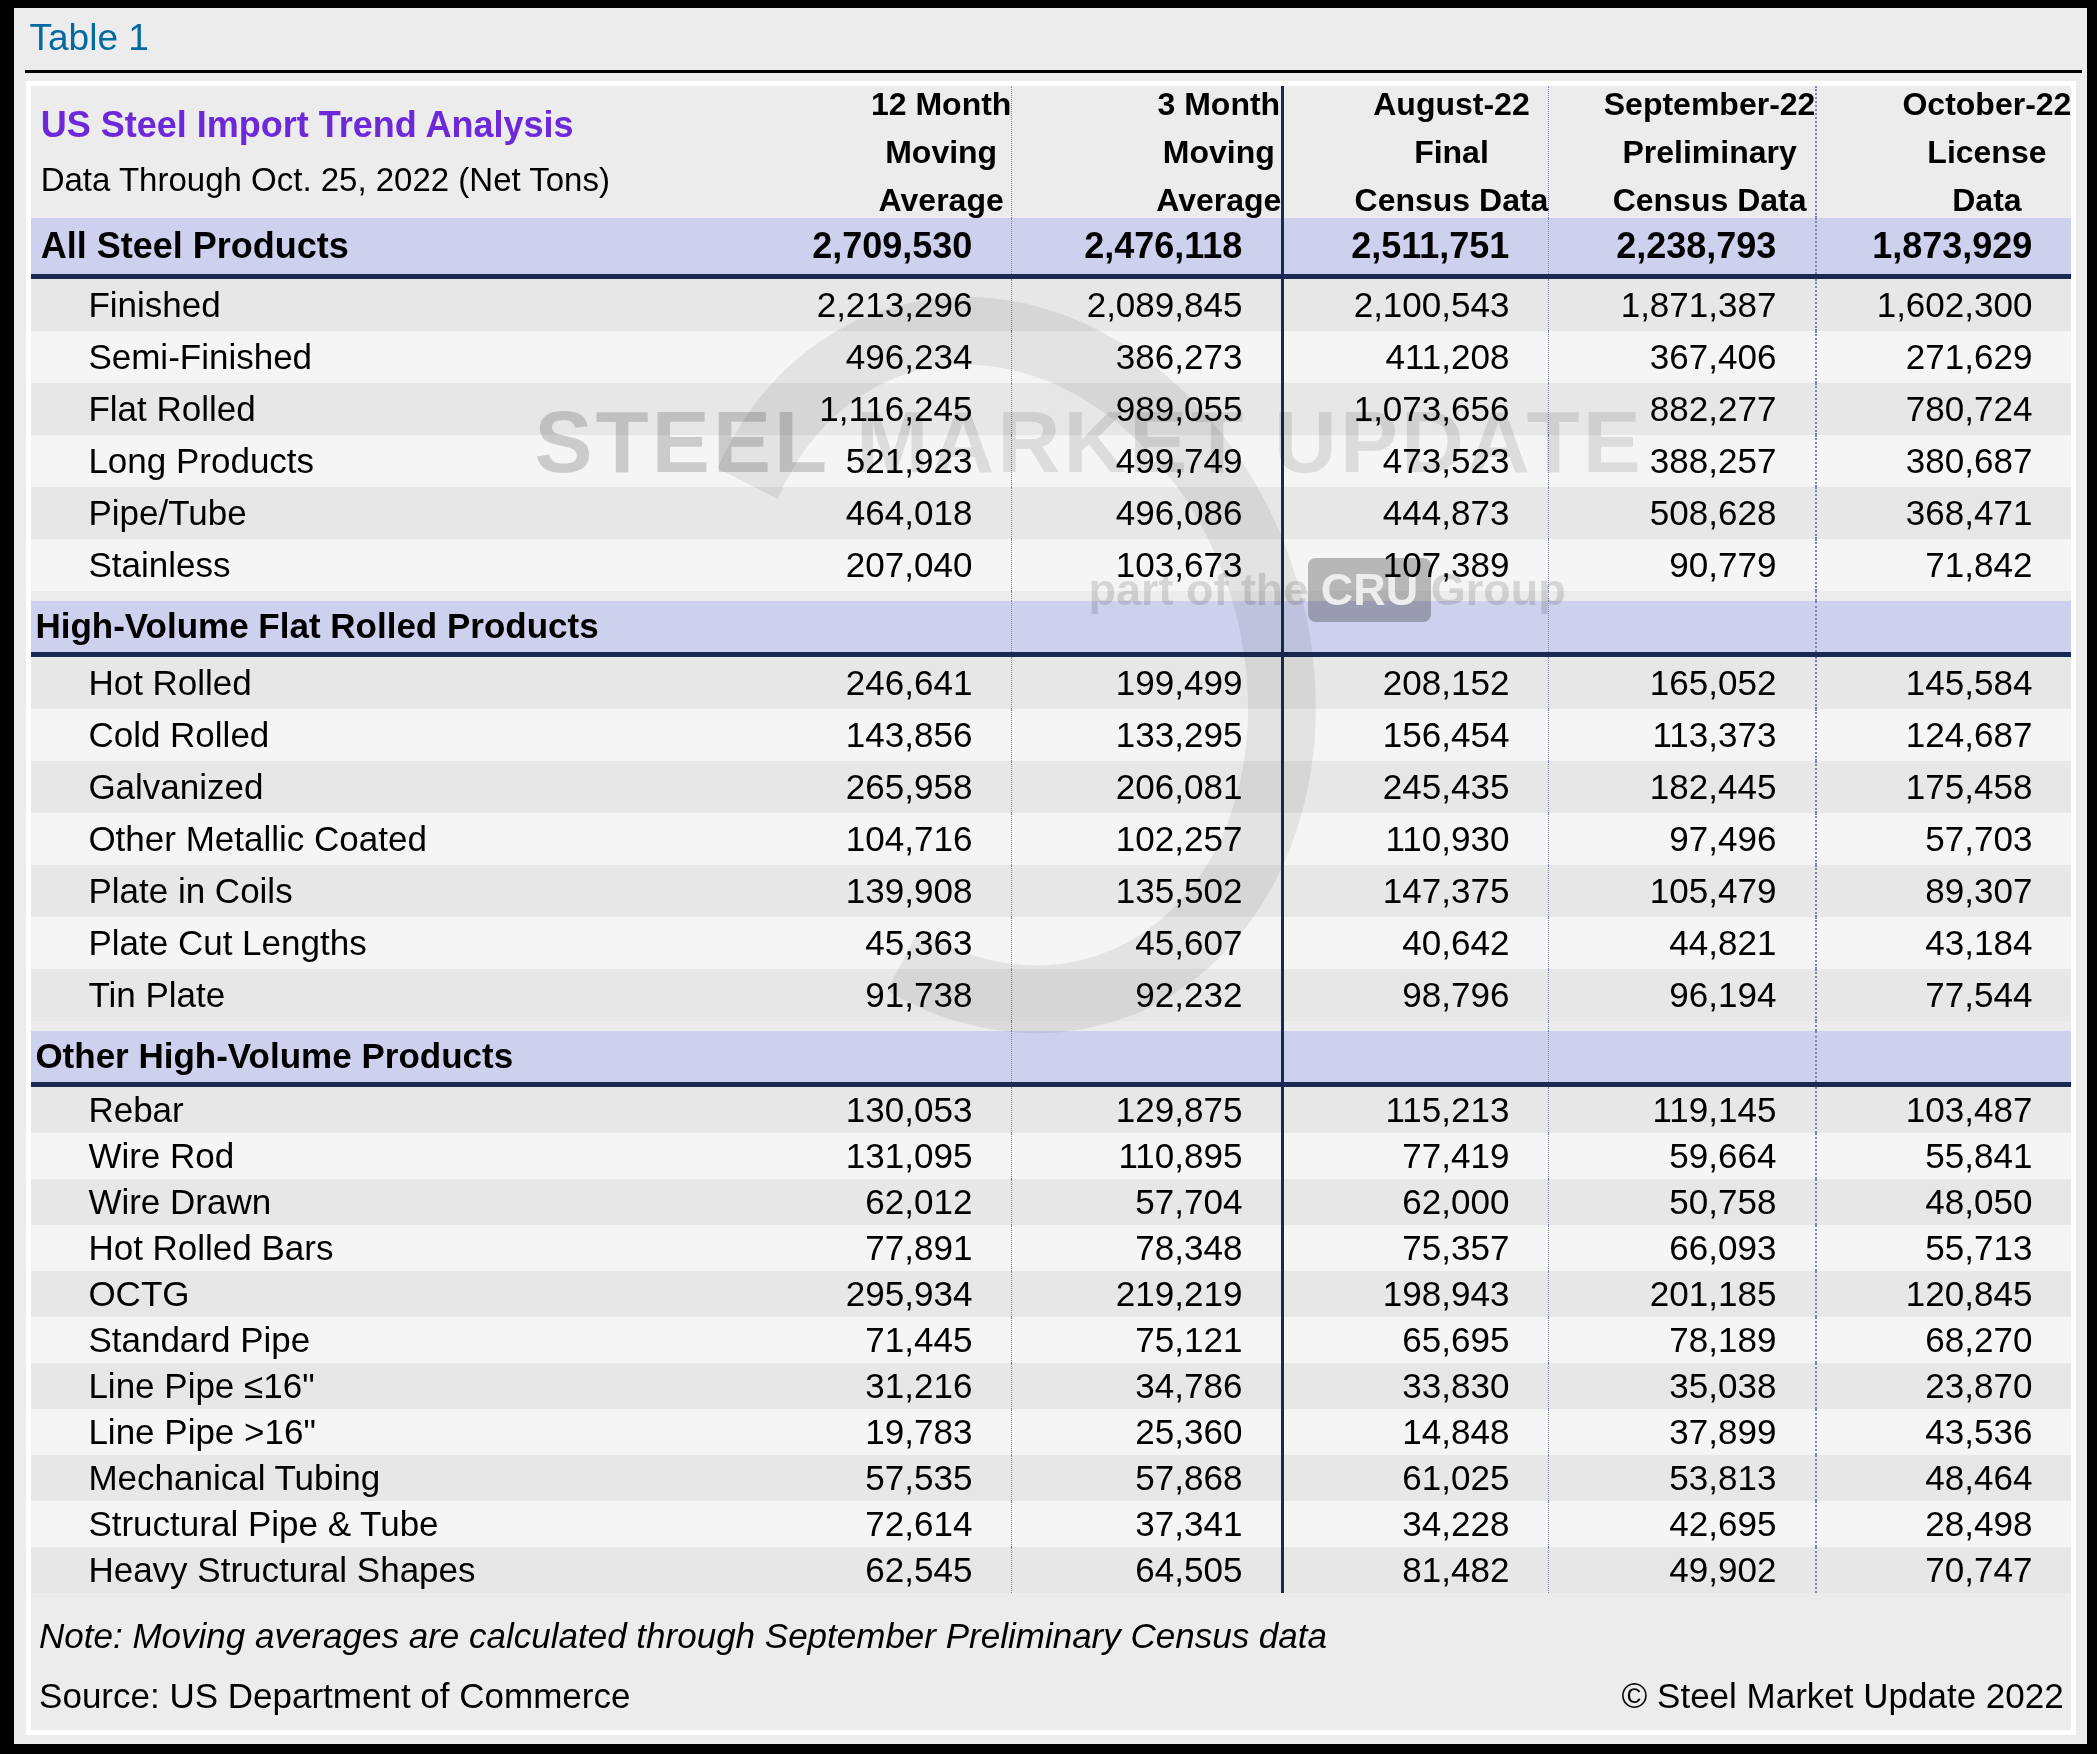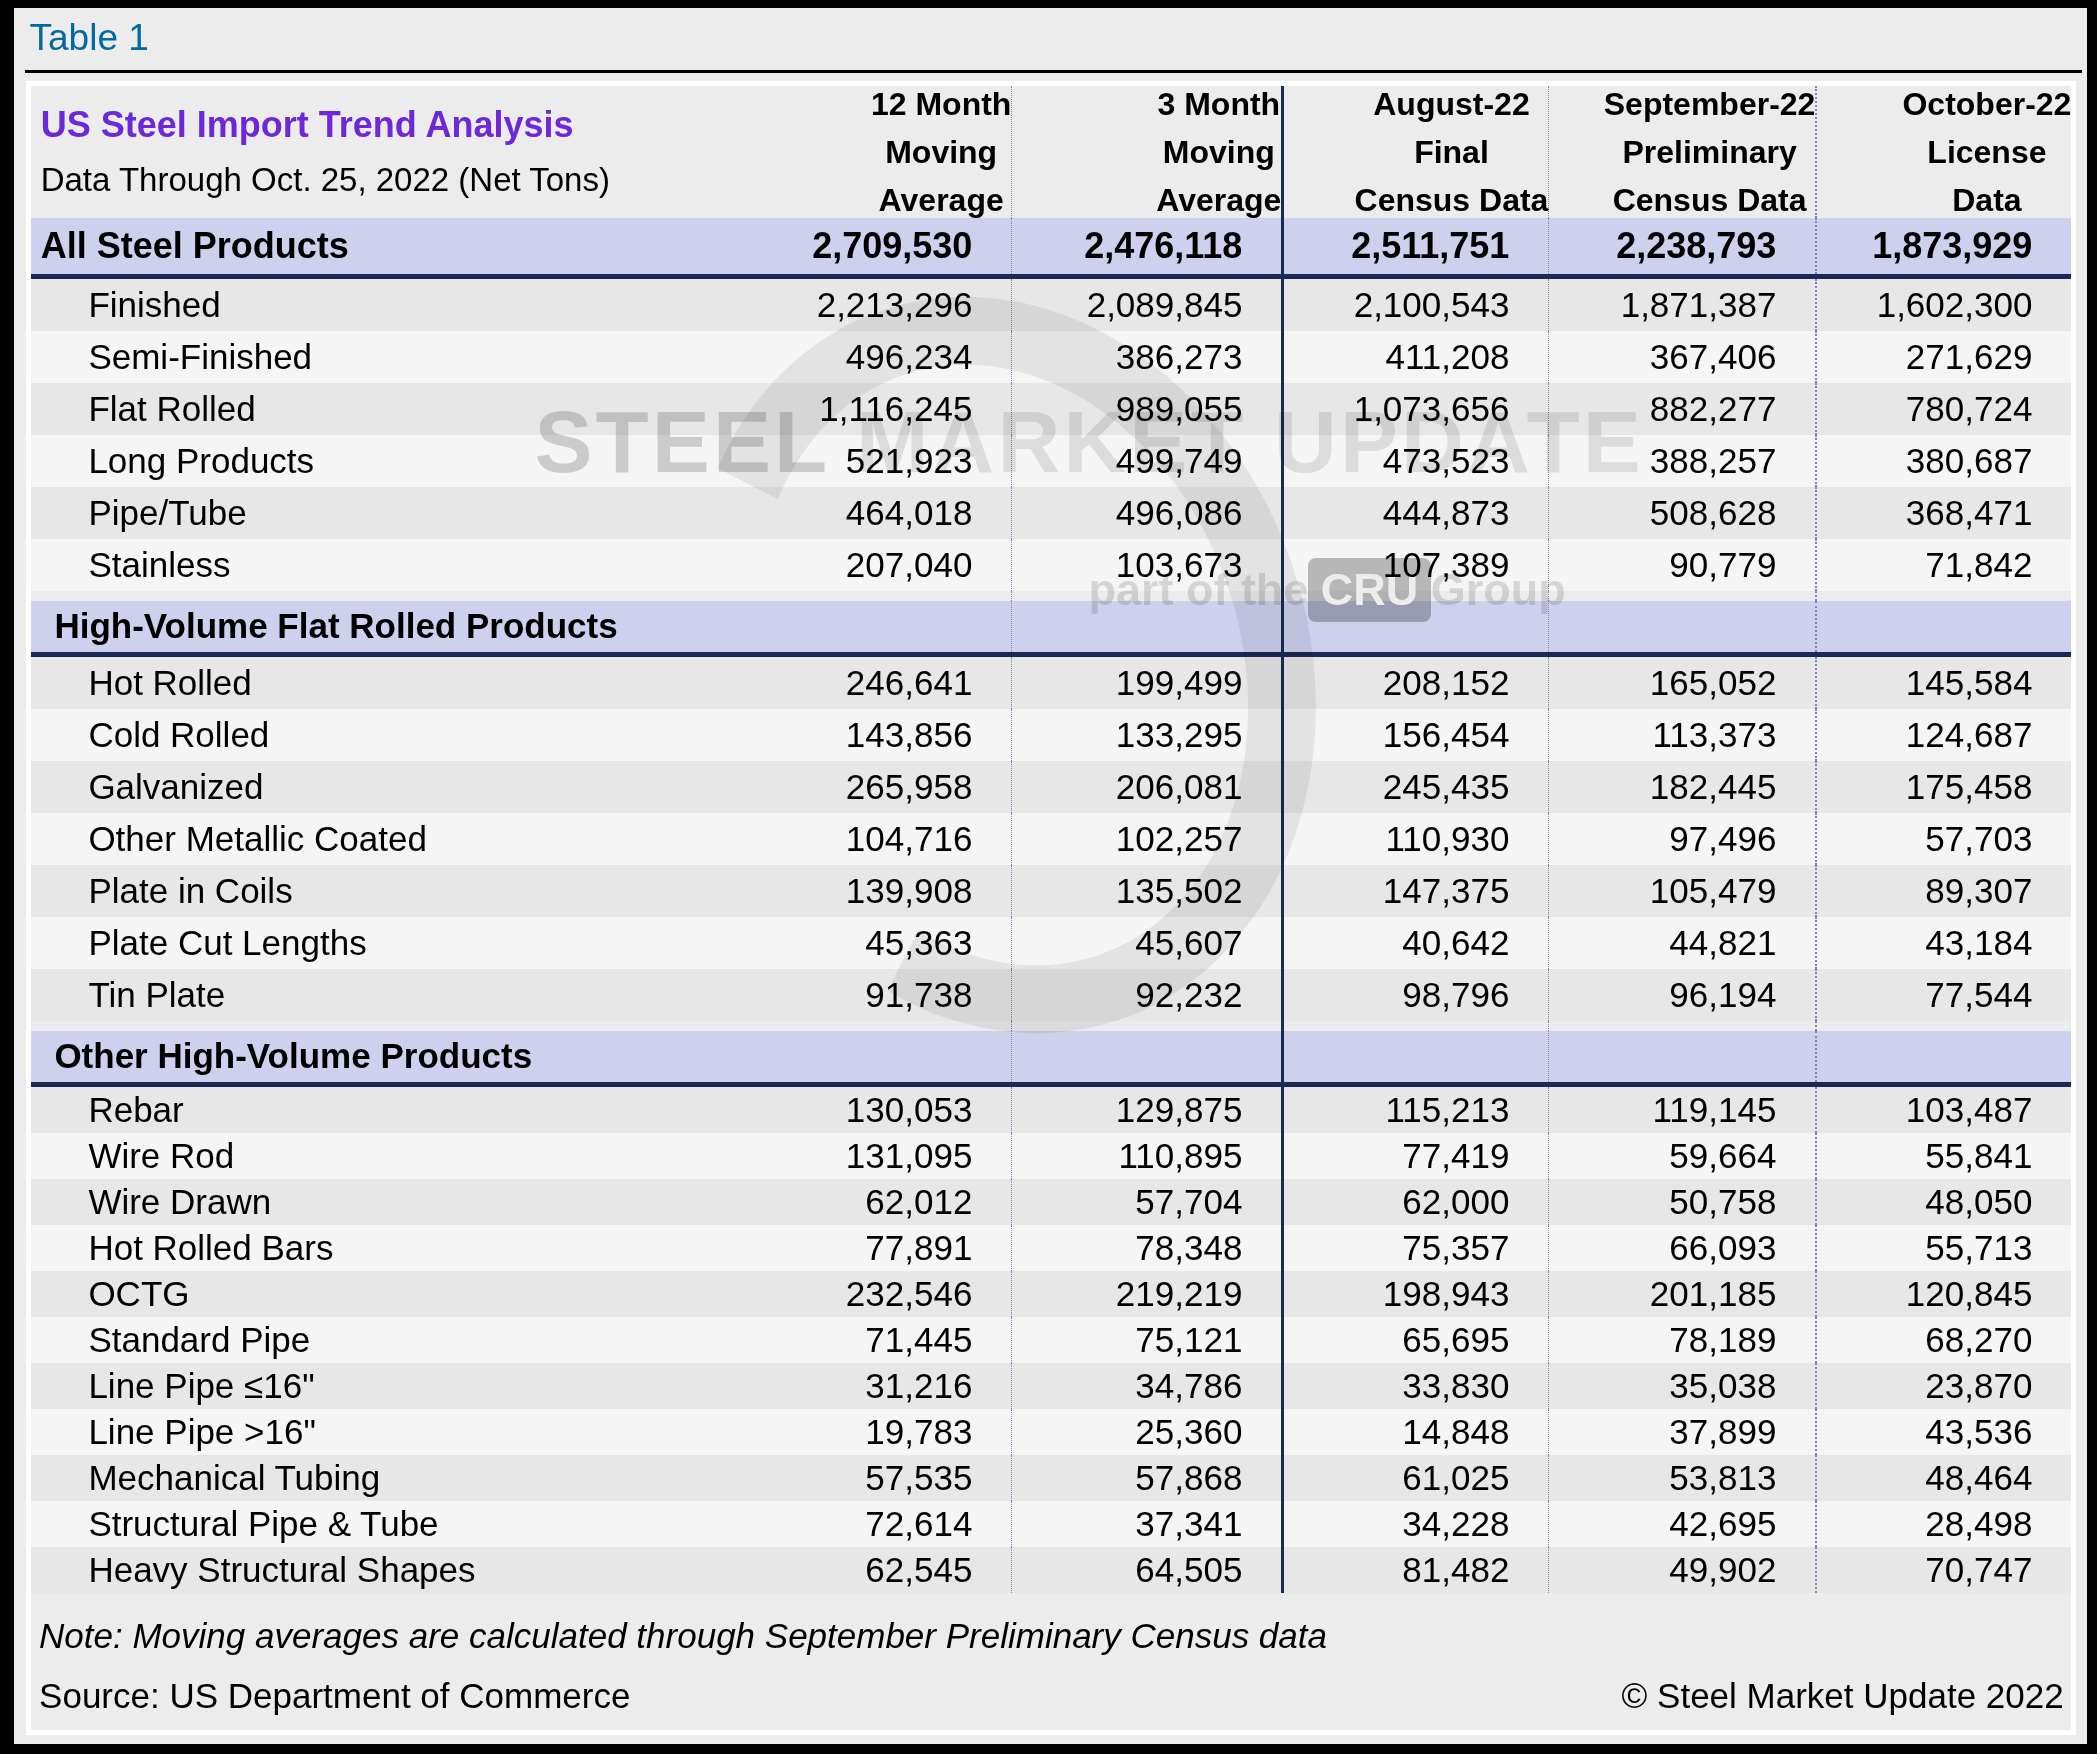"High-Volume Flat Rolled Products" .band .lbl { padding-left: 23px -> 4px }
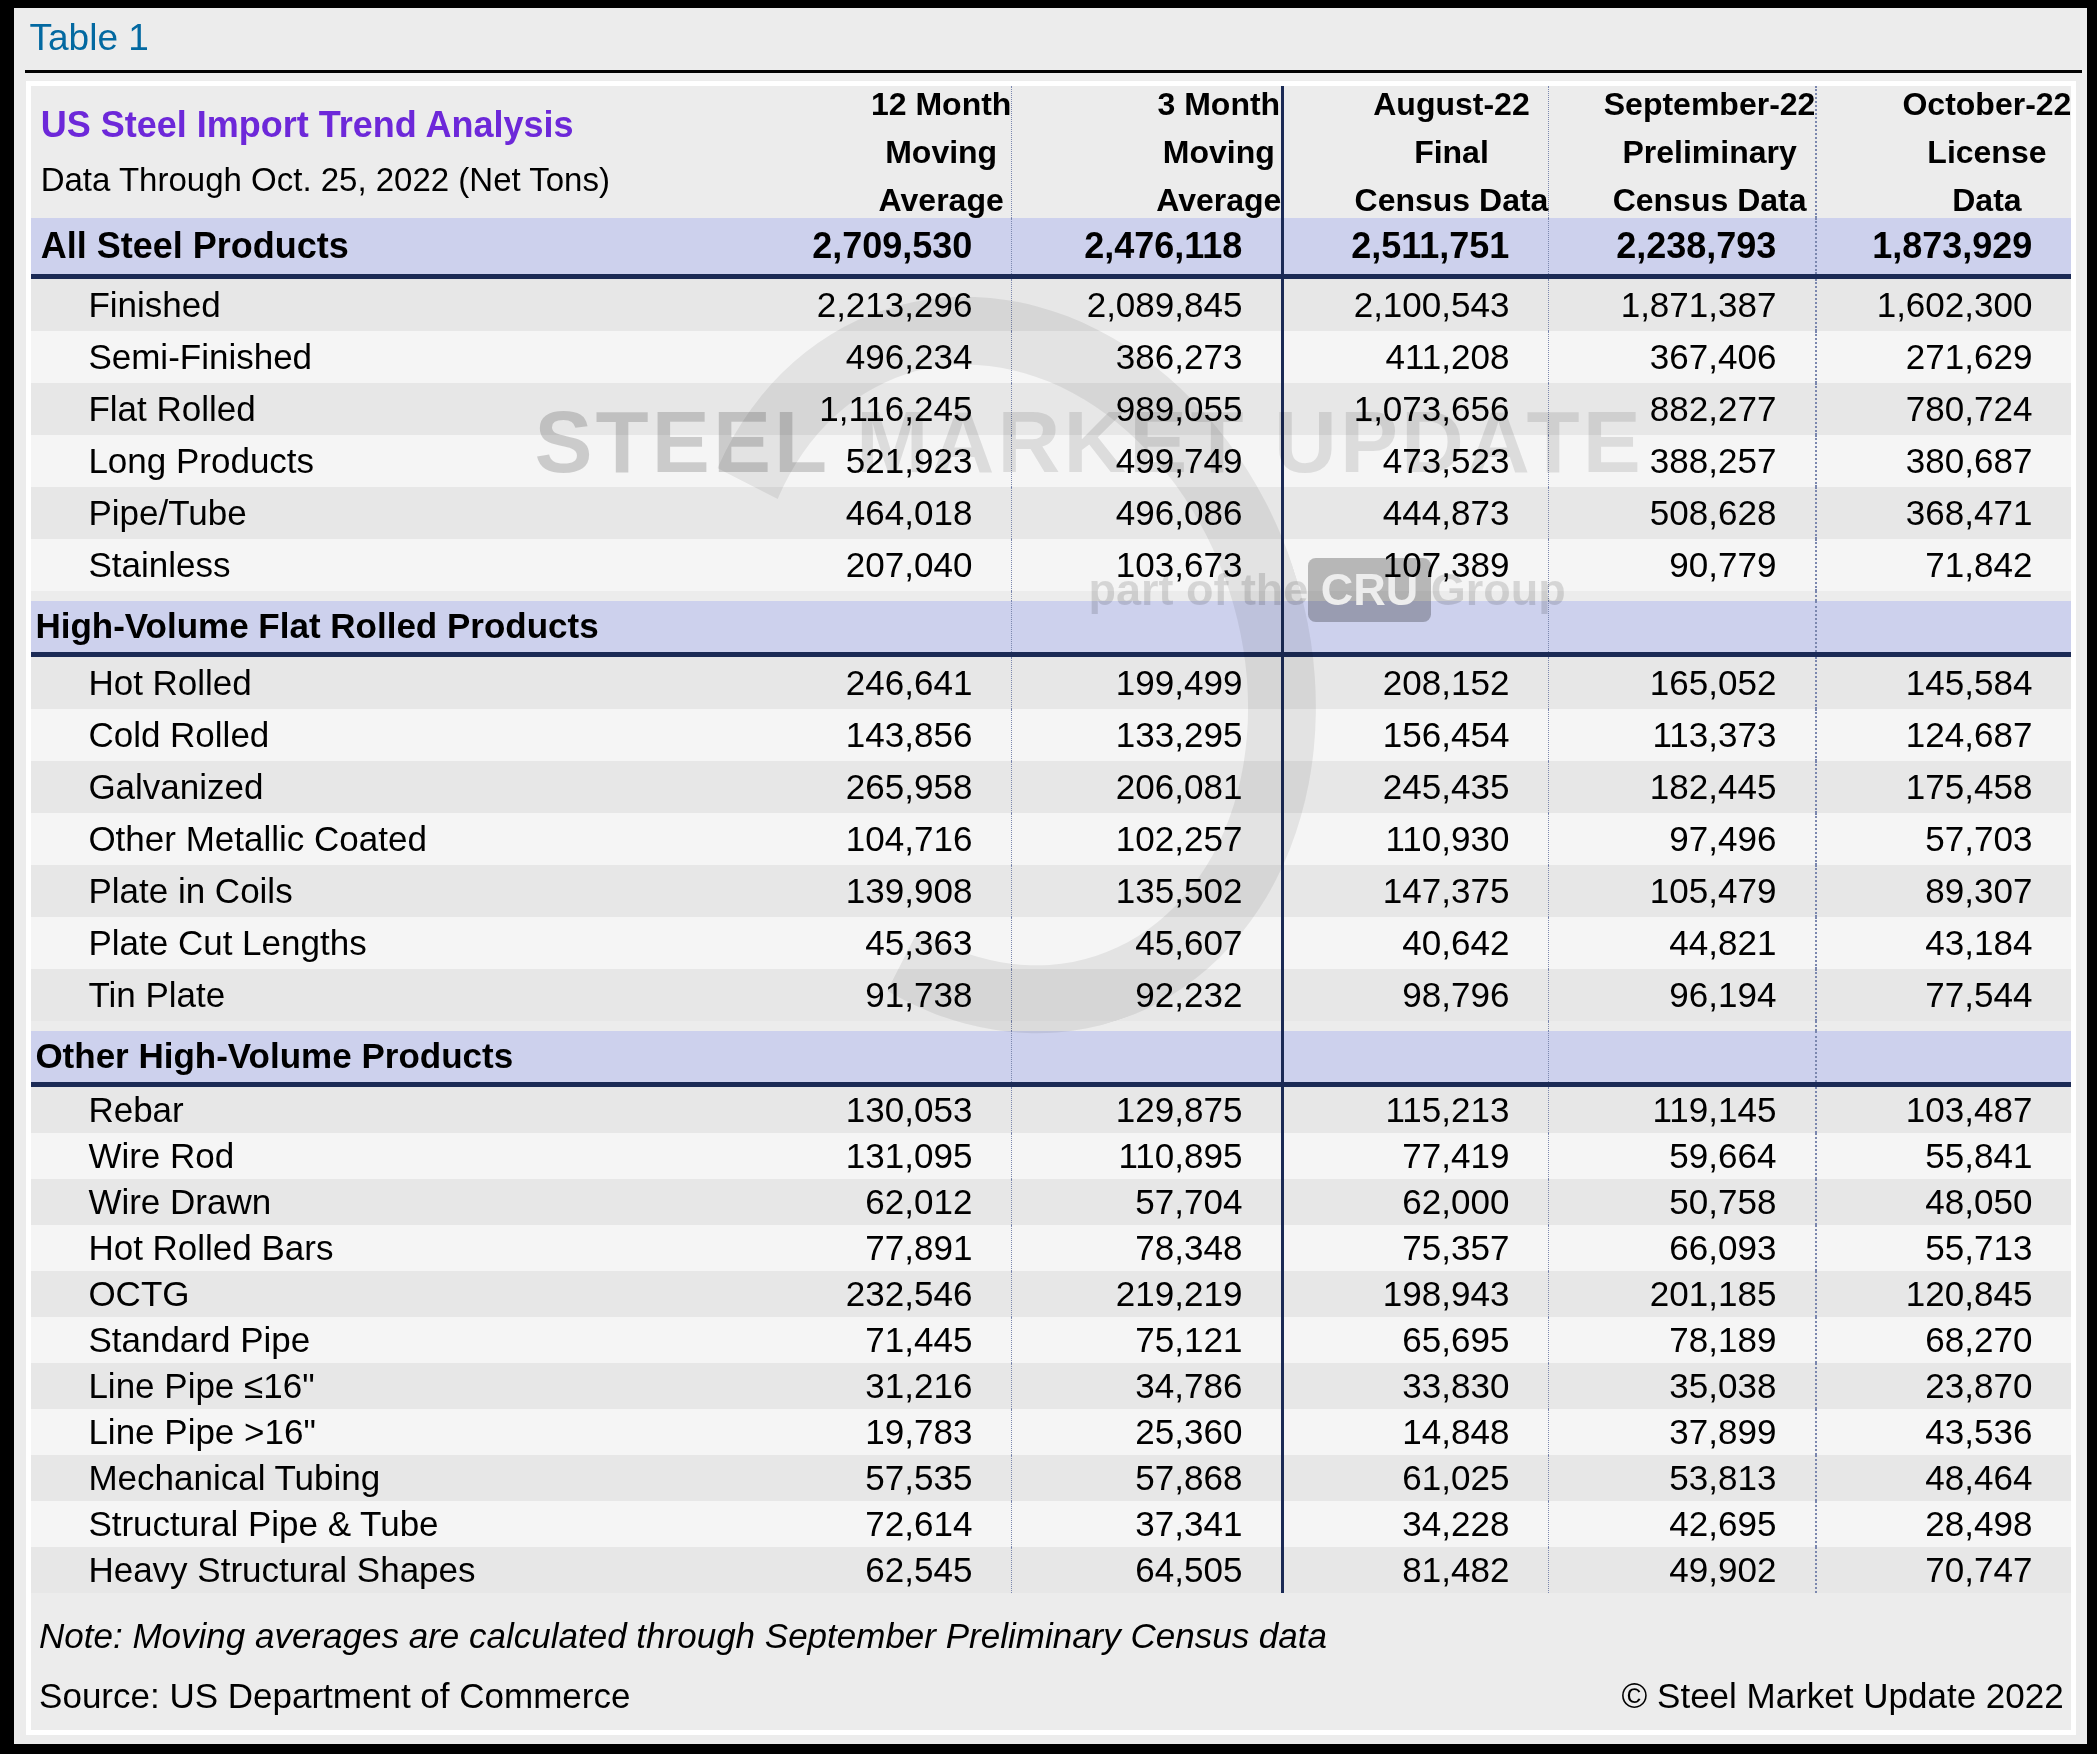"232,546" span.tx { text: 232,546 -> 295,934 }
